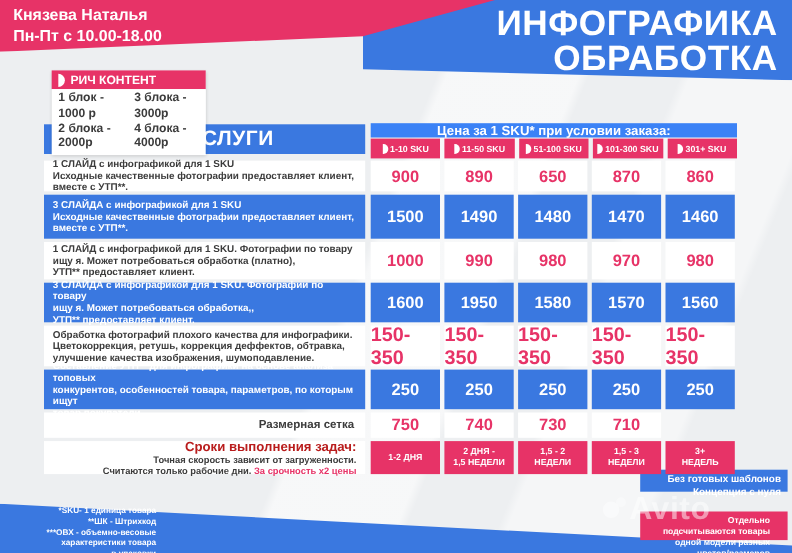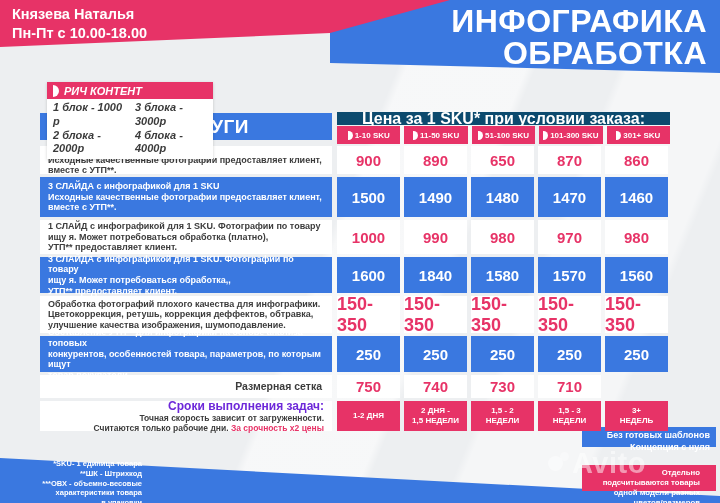"РИЧ КОНТЕНТ" .rich { font-style: italic -> none; top: 82px -> 64px; width: 166px -> 140px }
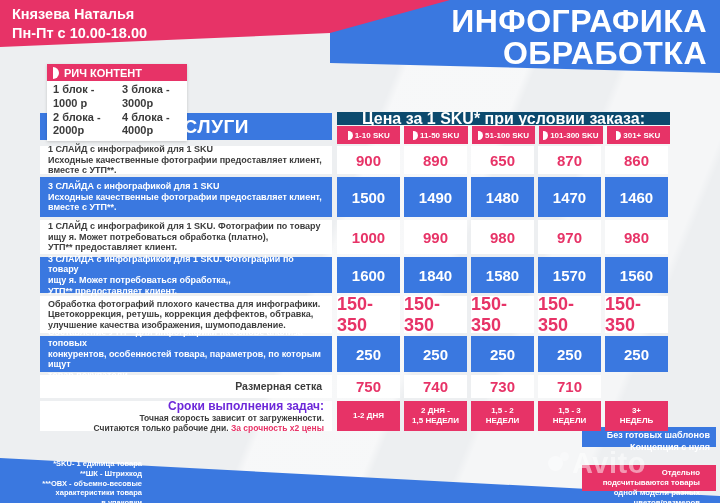"Цена за 1 SKU* при" .pstrip { background: #0c4a6e -> #3b82f6; font-size: 16px -> 12px }
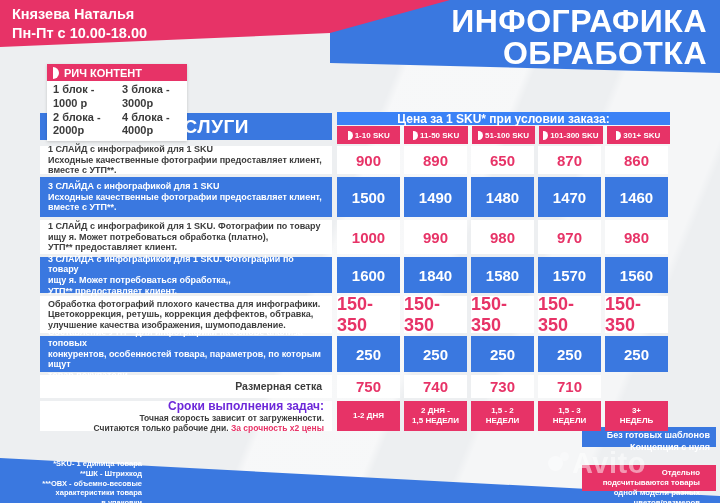"1840" div.val { text: 1840 -> 1950 }
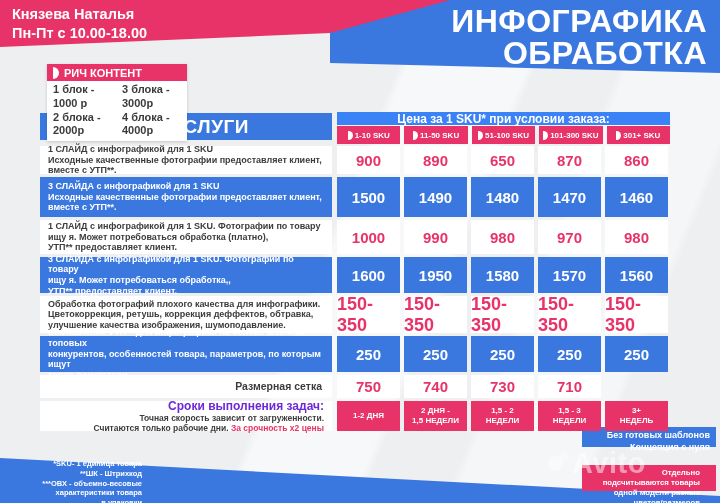"Сроки выполнения задач:" .timing-title { color: #6d28d9 -> #b91c1c }
